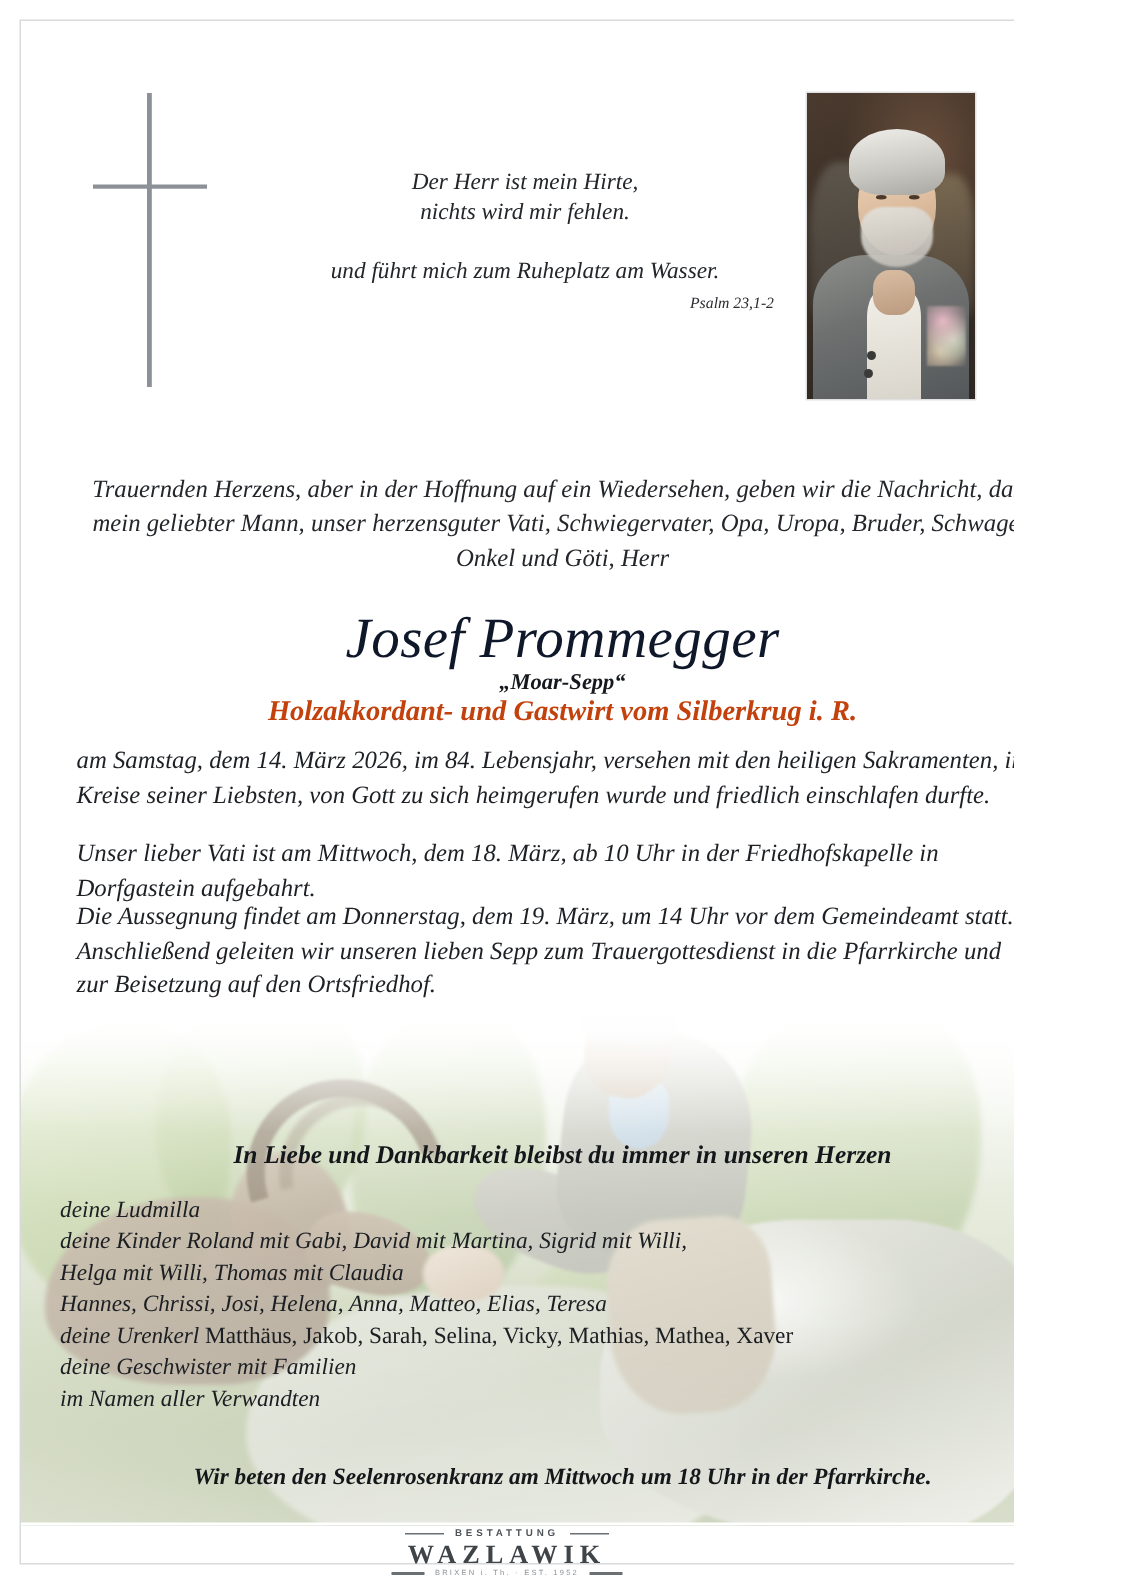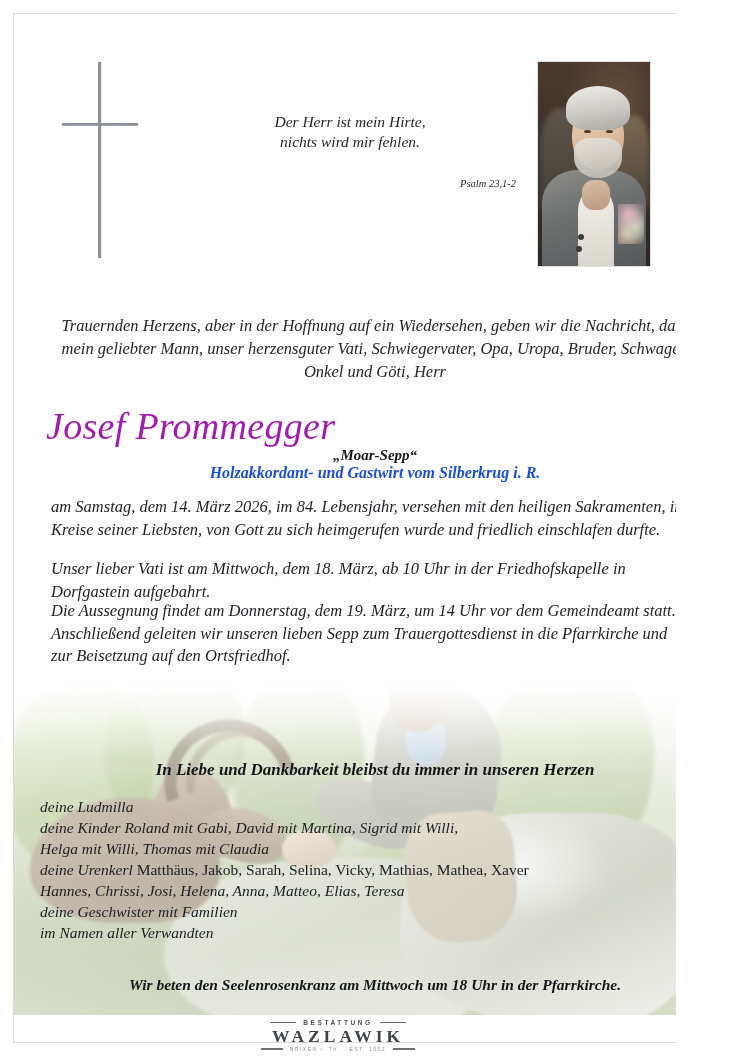"und führt mich zum Ruheplatz" span { html: none -> <span>und führt mich zum Ruheplatz am Wasser.</span> }
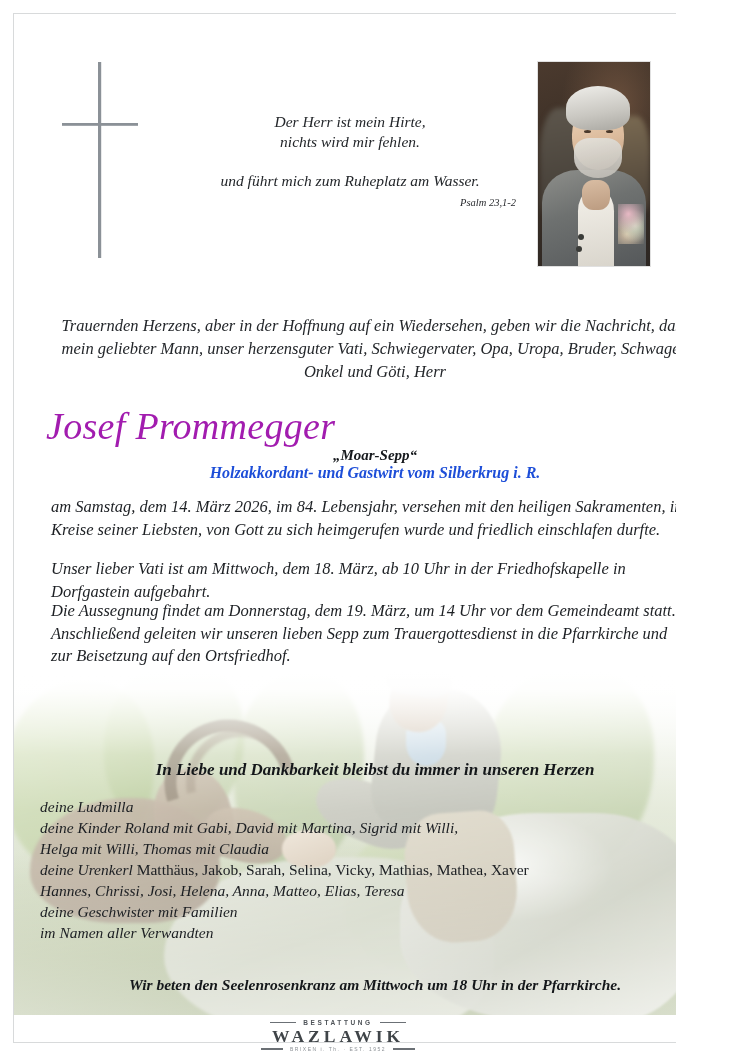"Josef Prommegger" .name { color: #a21caf -> #0f172a; text-align: left -> center }
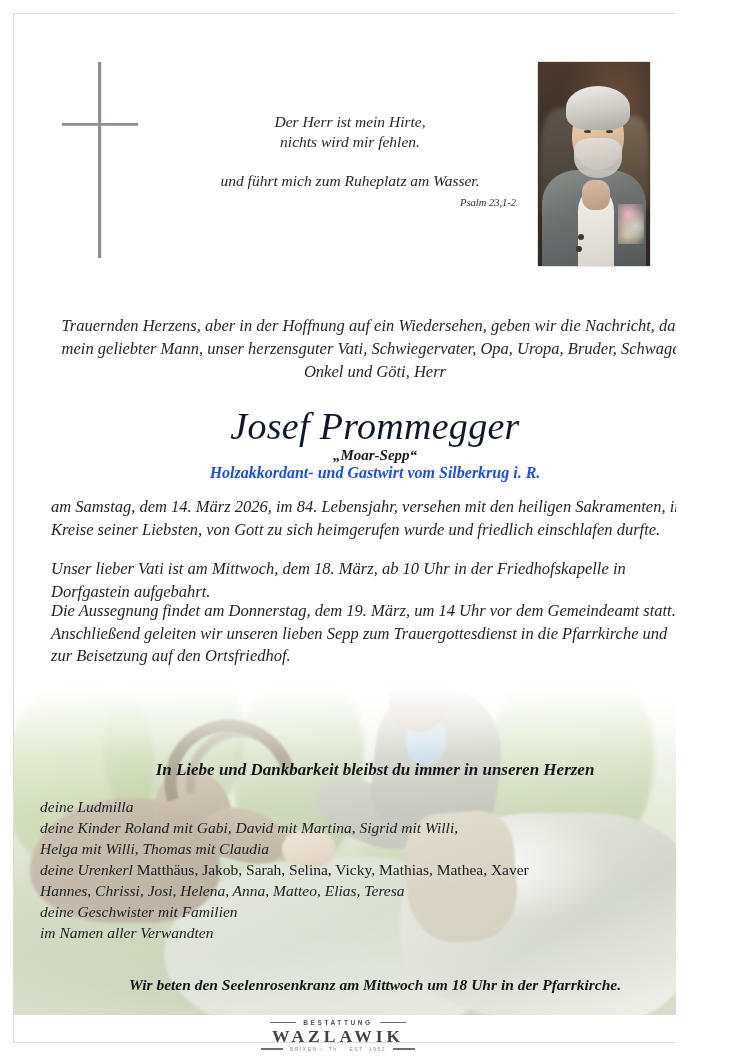"Holzakkordant- und Gastwirt vom" .profession { color: #1d4ed8 -> #c2410c; font-size: 16px -> 19px }
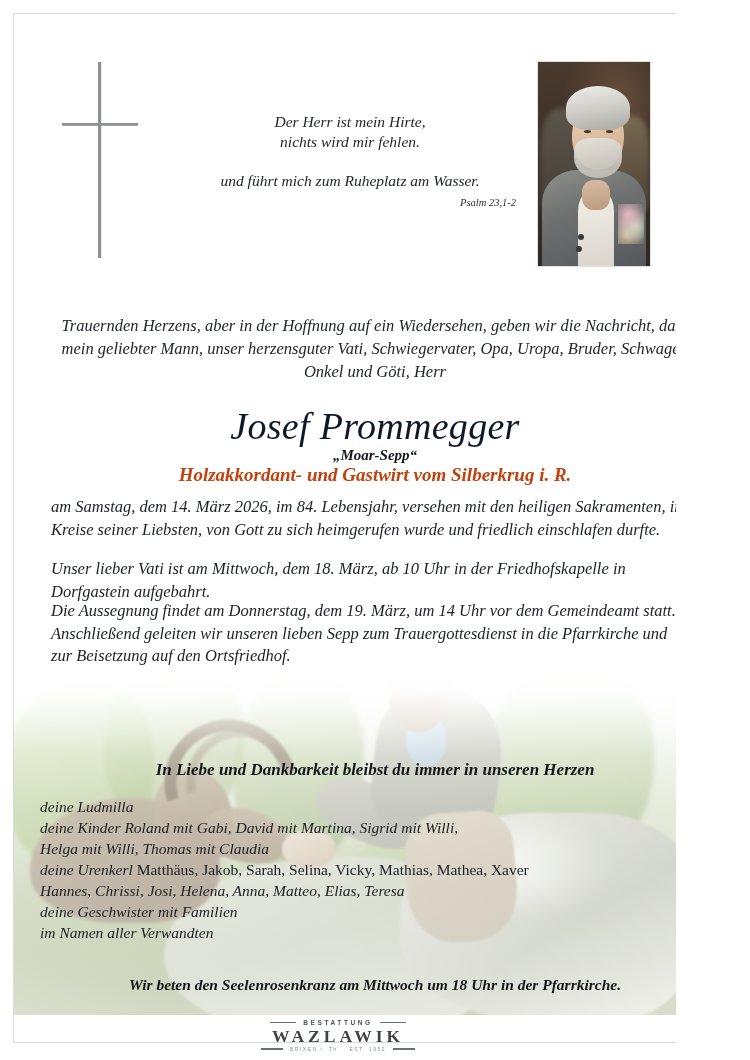"deine Urenkerl Matthäus, Jakob, Sarah," div { order: before "Hannes, Chrissi, Josi, Helena, Anna," -> after "Hannes, Chrissi, Josi, Helena, Anna," }
